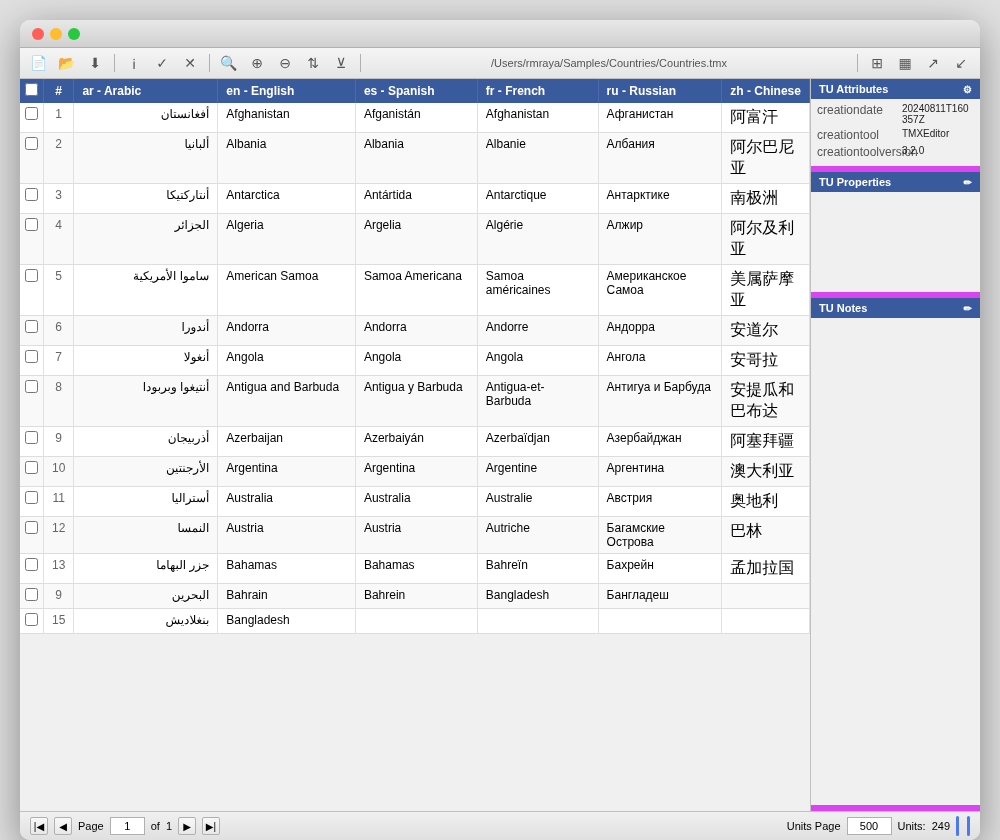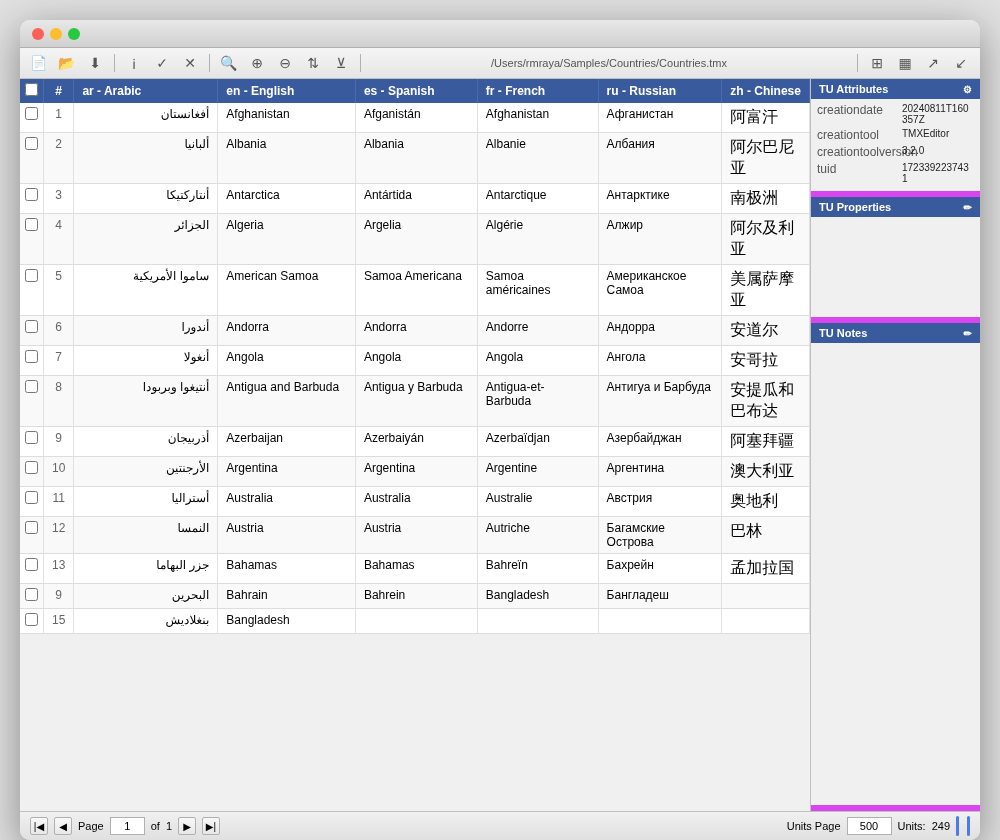"tuid" div.attr-row { html: <div> <span>tuid</span> <span>1723392237431</span> </div> -> none }
